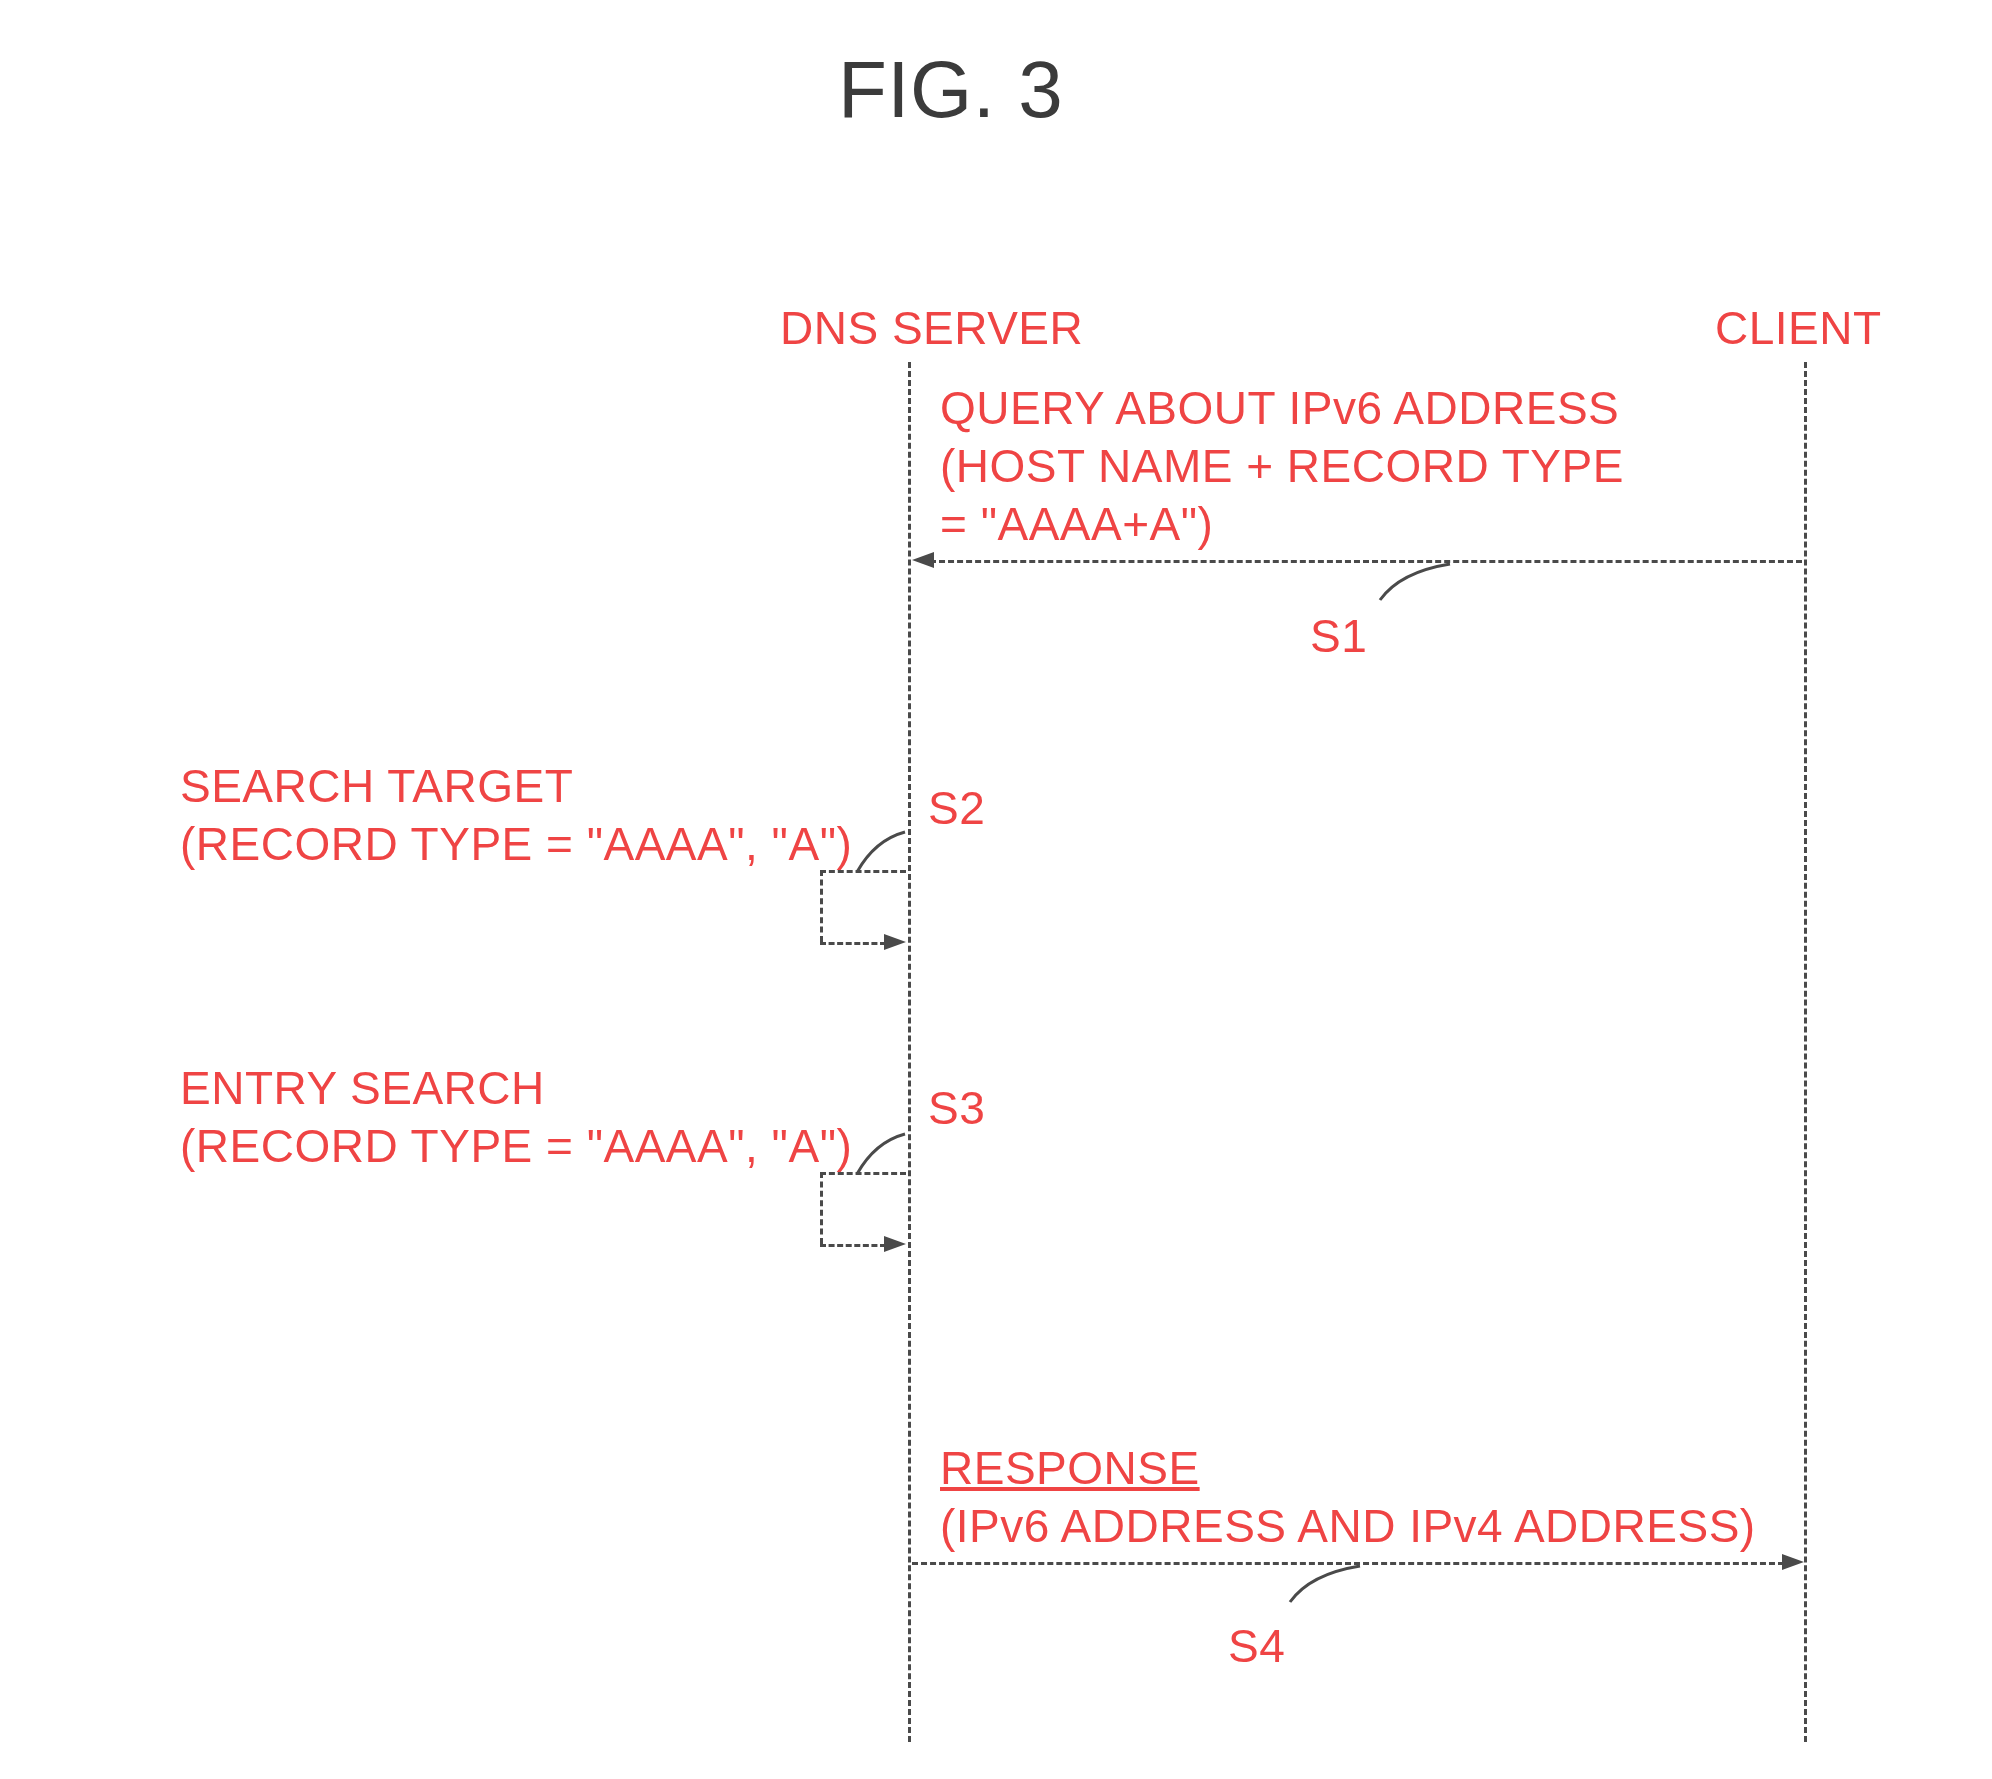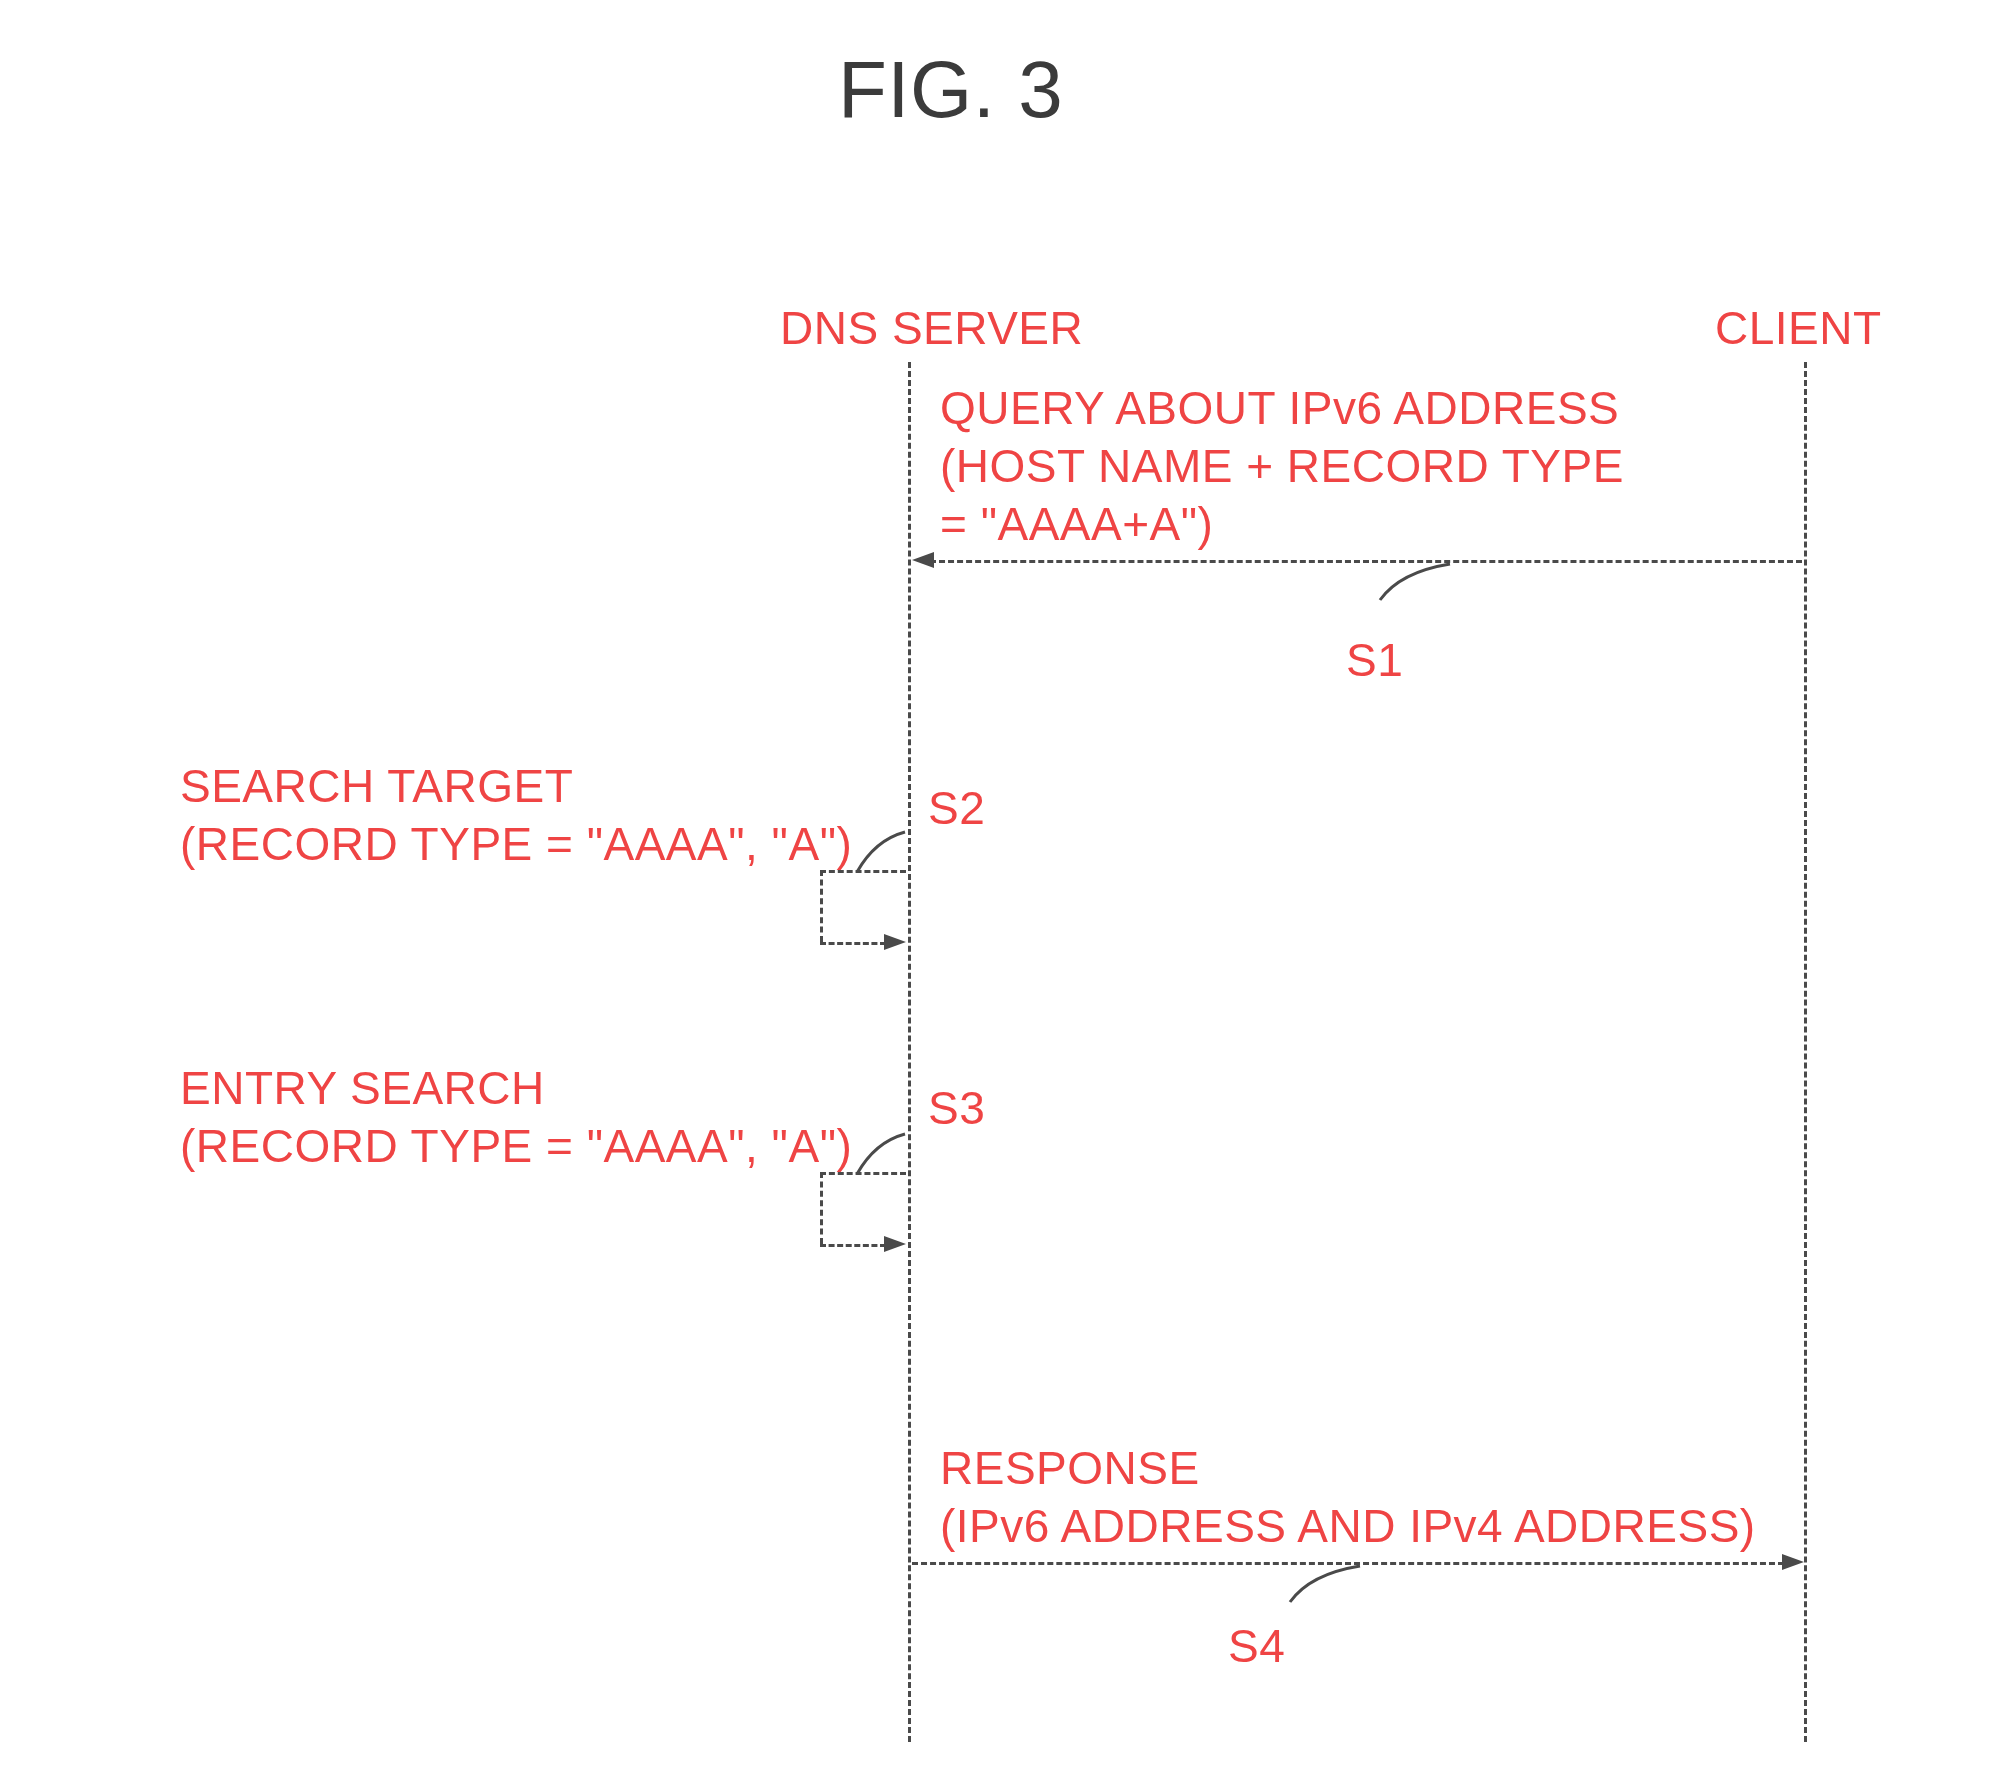"S1" div.txt { margin-left: 36px -> none; top: 632px -> 608px }
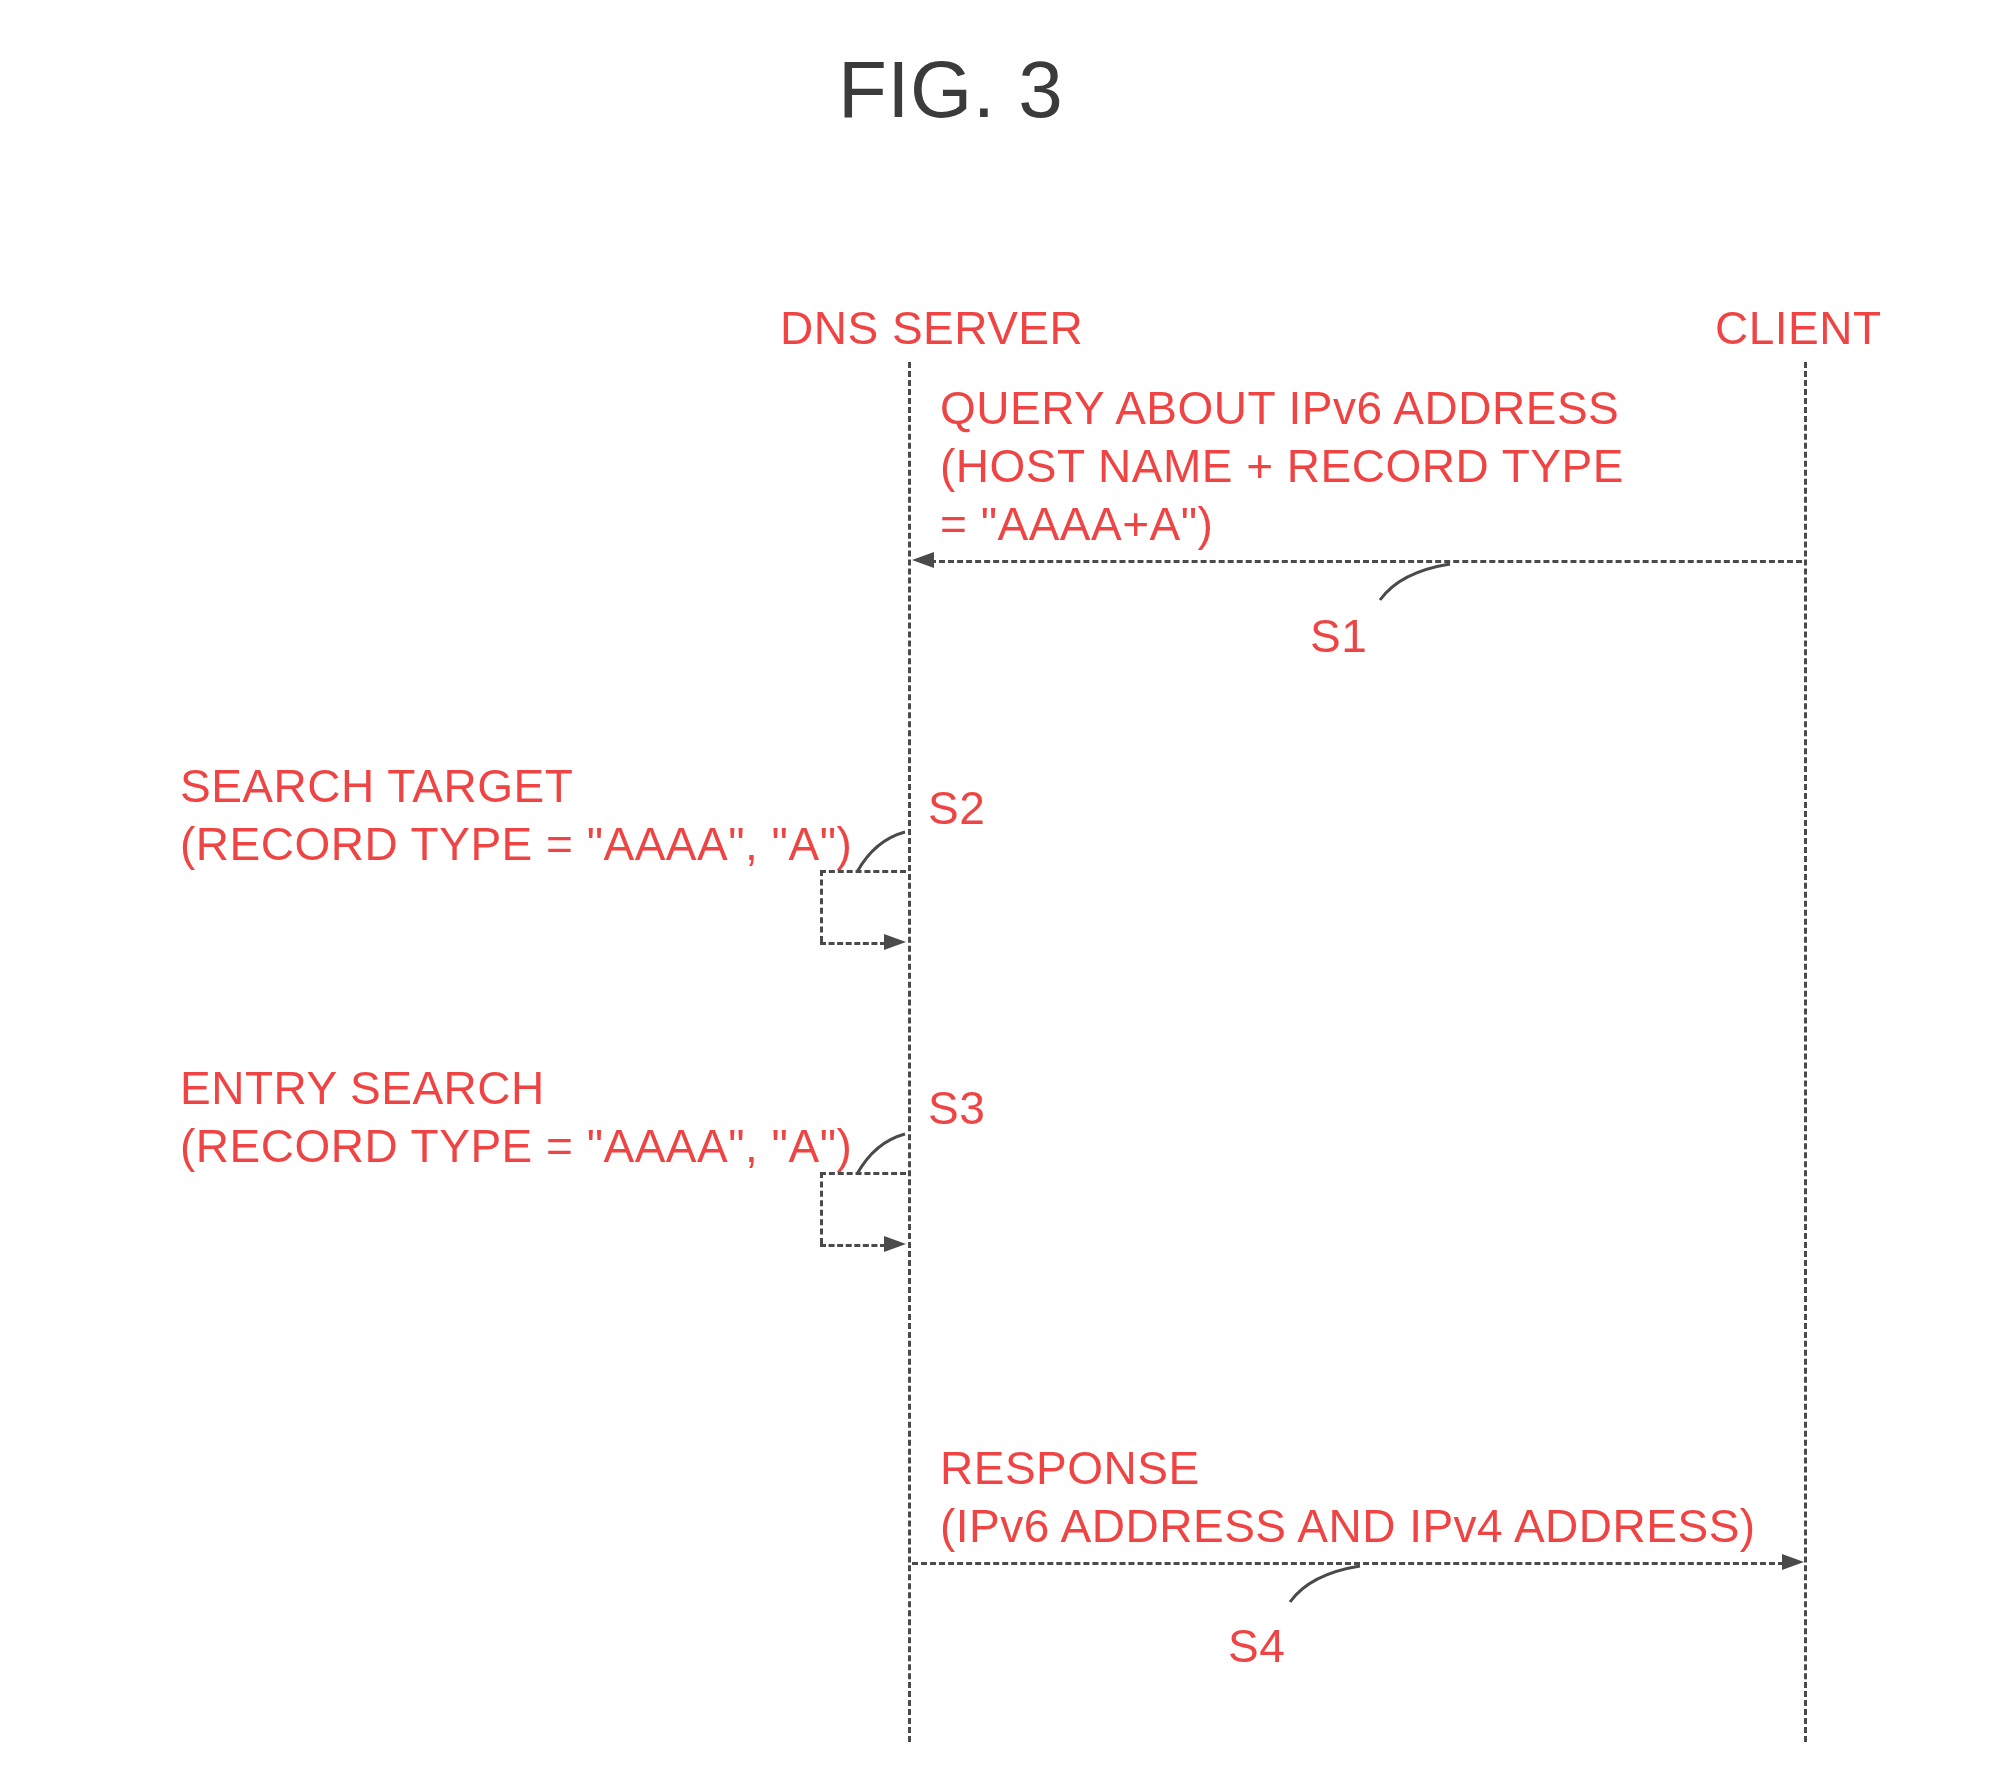"RESPONSE" div.txt { text-decoration: none -> underline }
